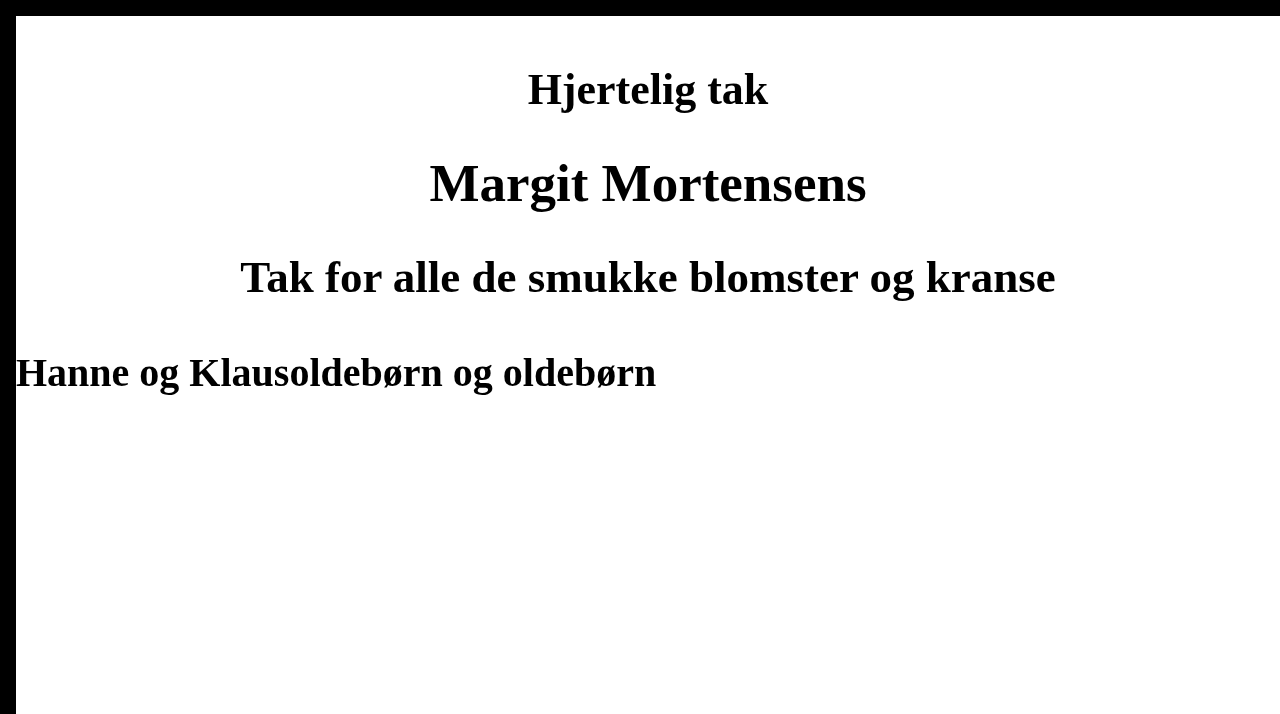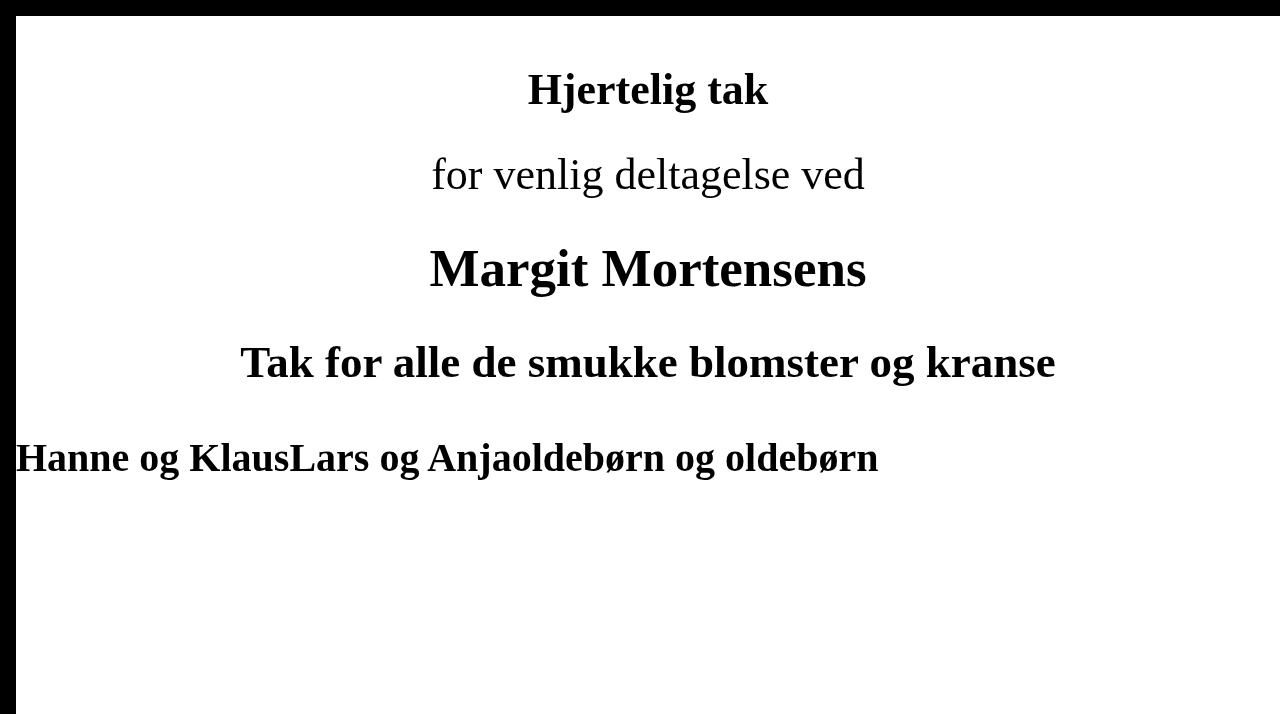"for venlig deltagelse ved" div.line { html: <div>for venlig deltagelse ved</div> -> none }
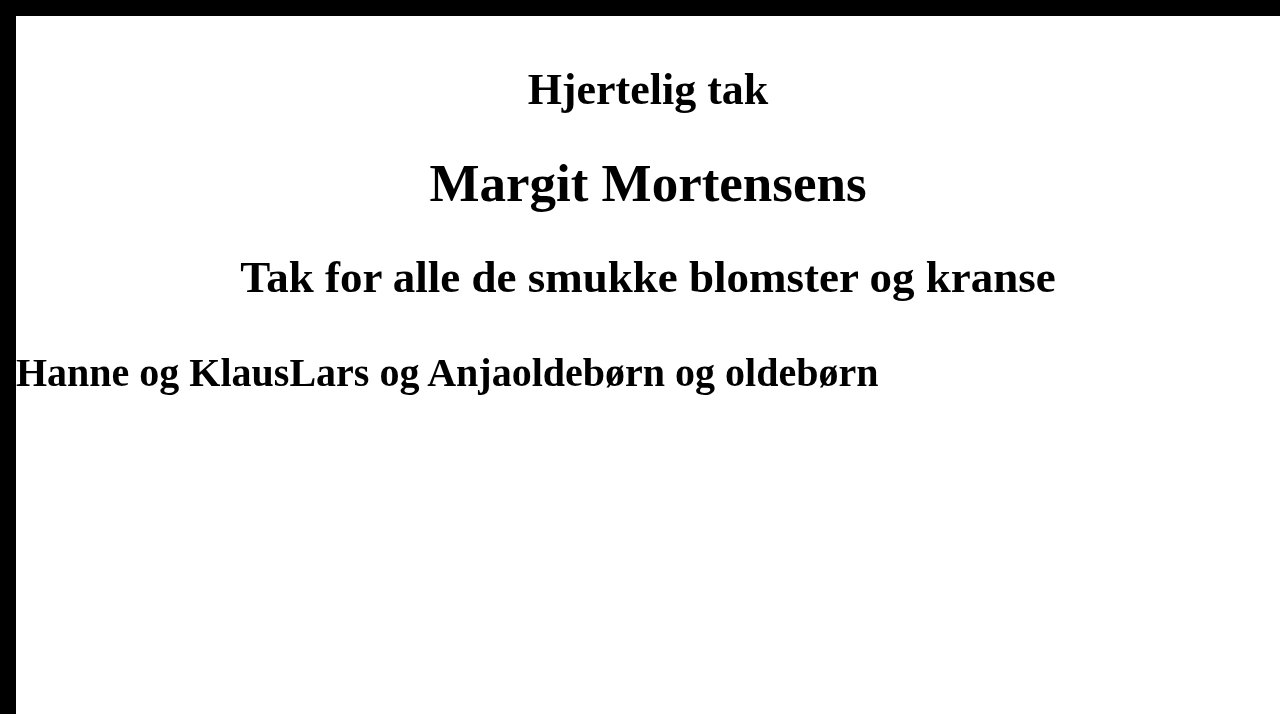"Lars og Anja" div.sig { html: <div>Lars og Anja</div> -> none }
